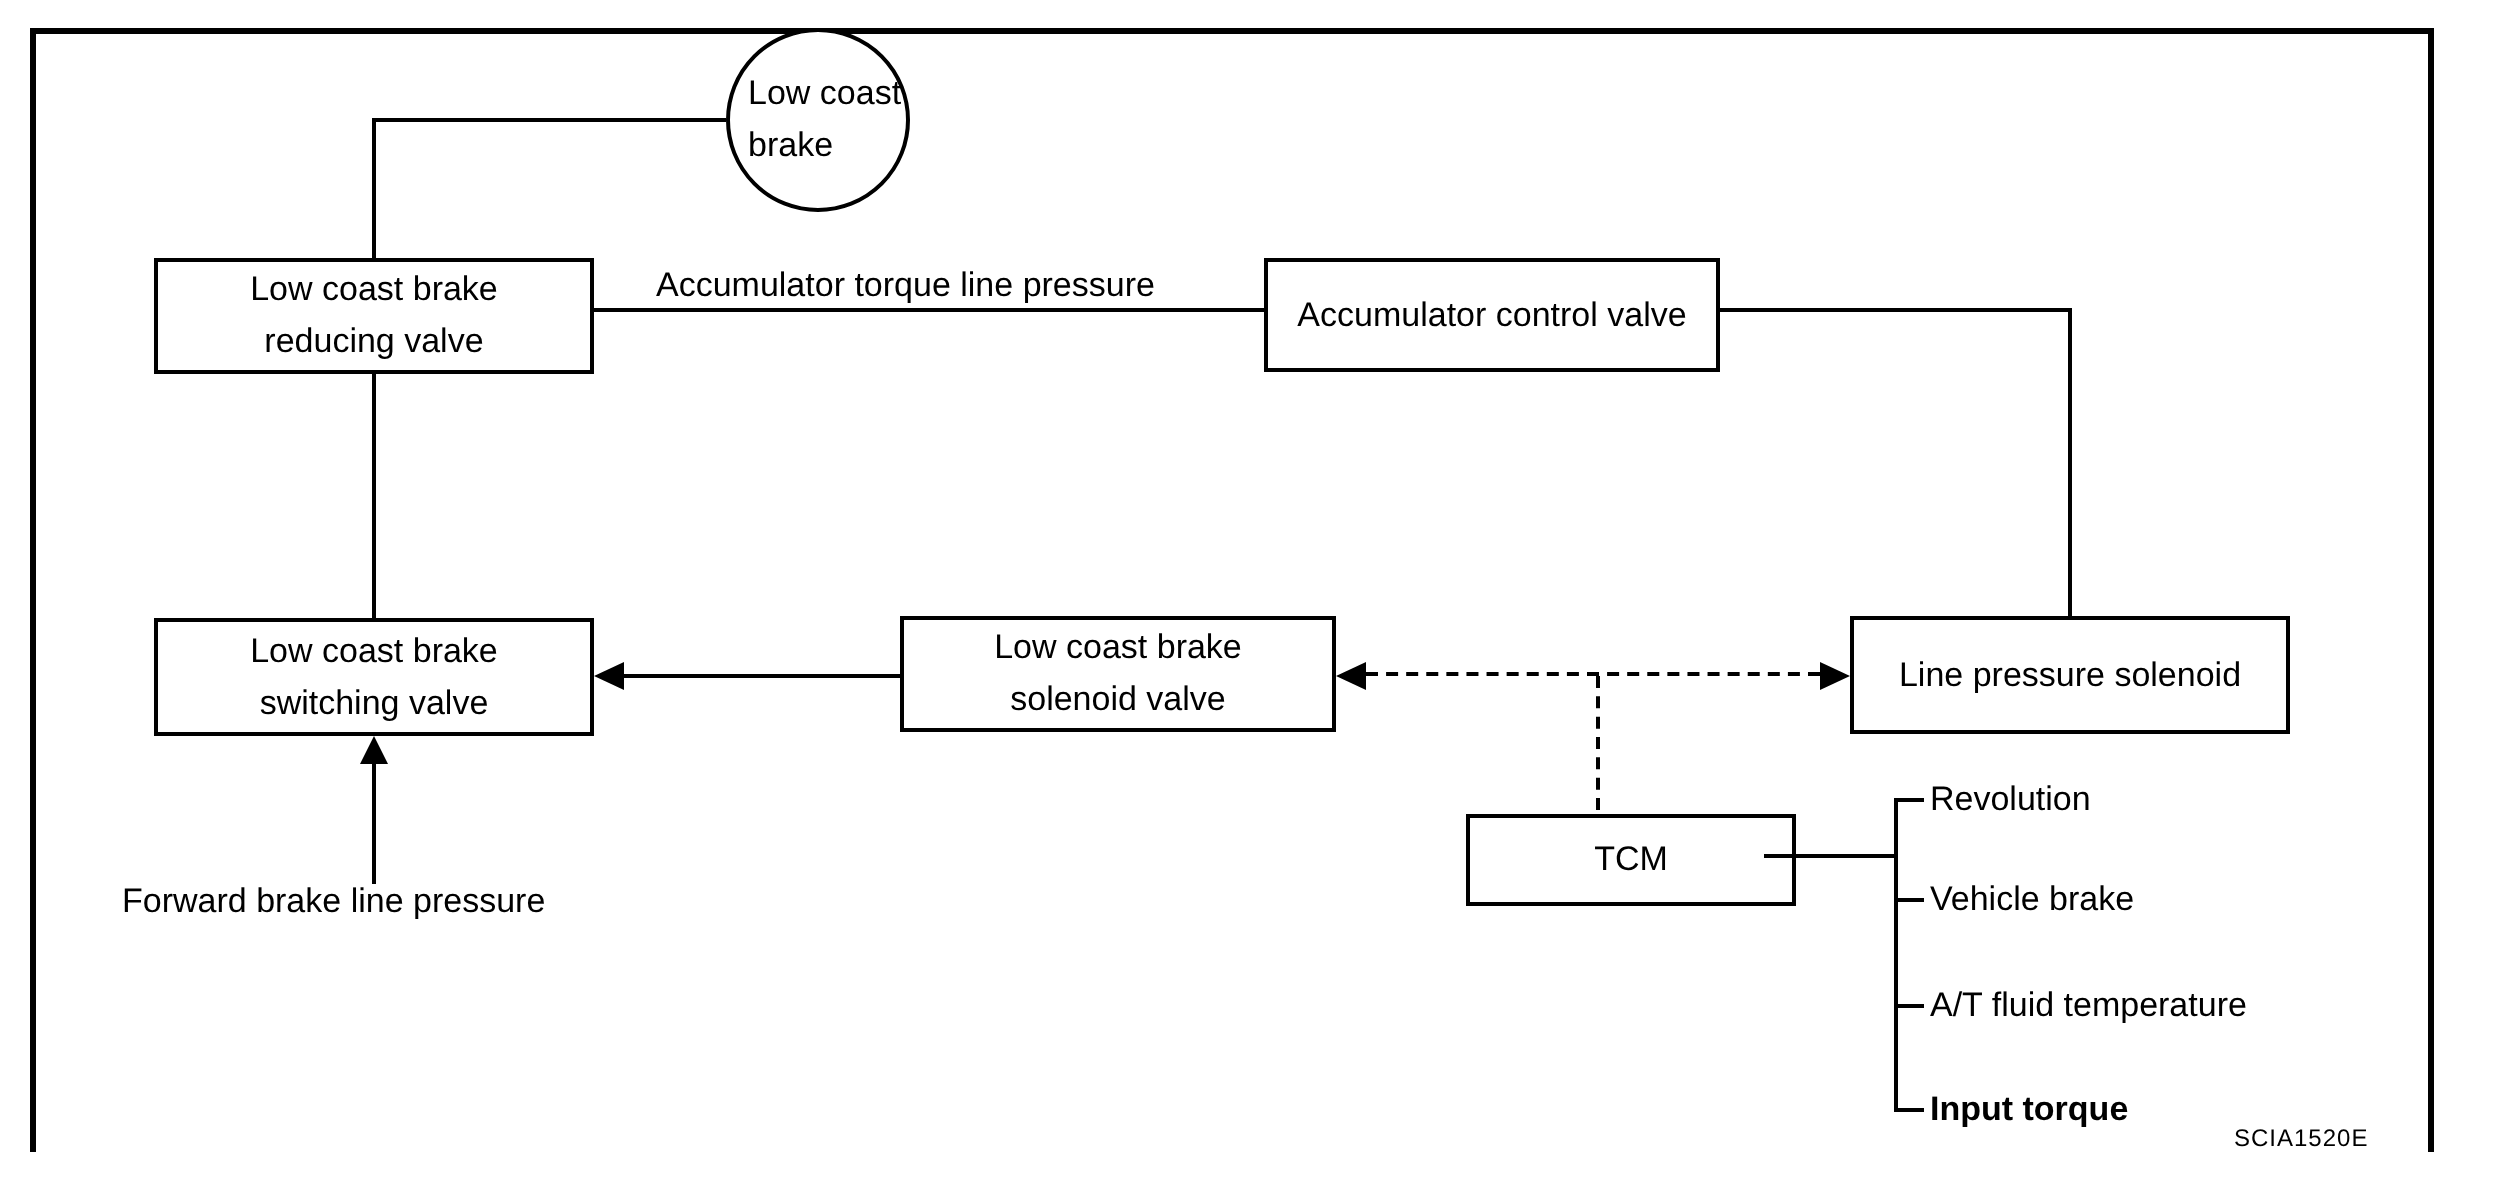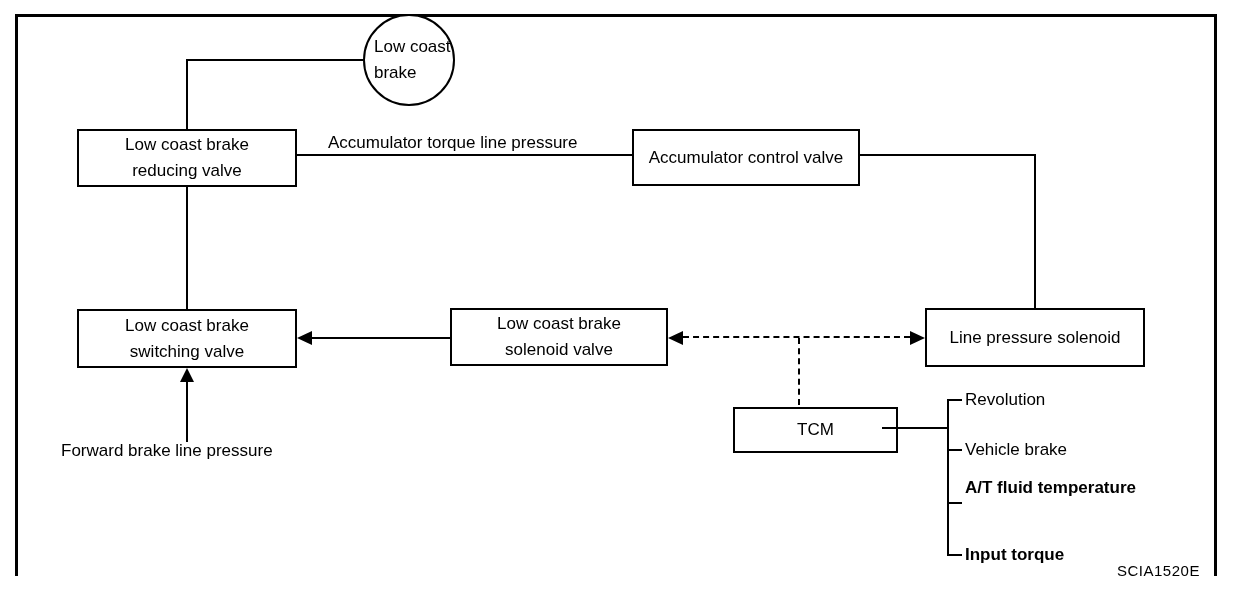"A/T fluid temperature" div.tcm-input { font-weight: bold -> none; top: 478px -> 493px }
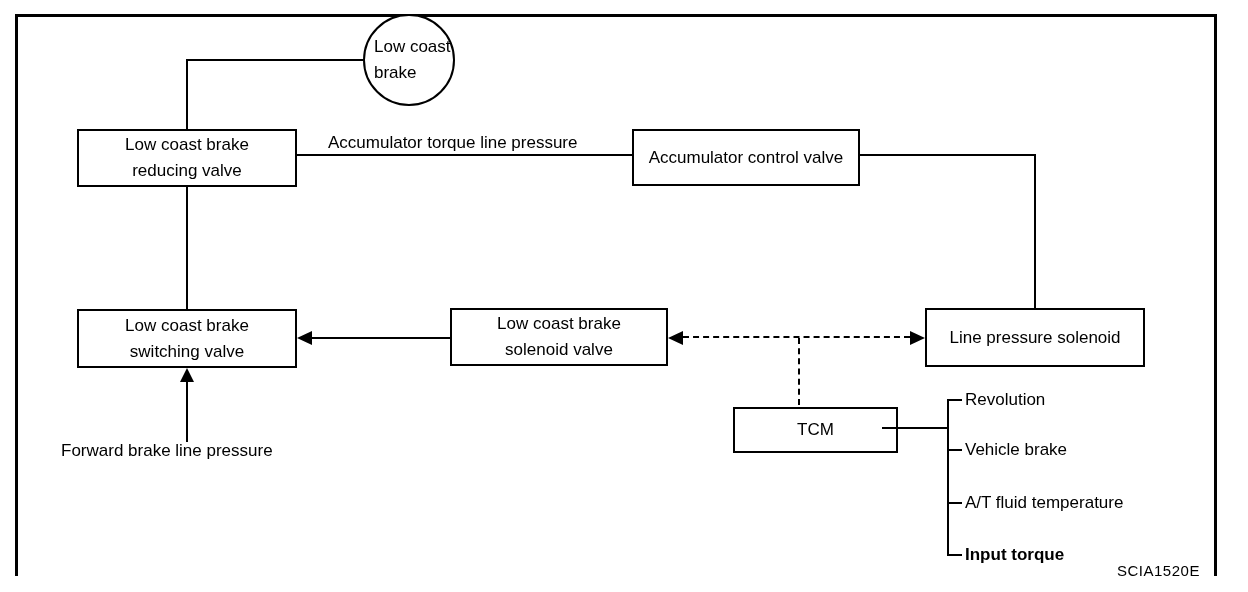"SCIA1520E" .code { font-size: 15px -> 12px }
